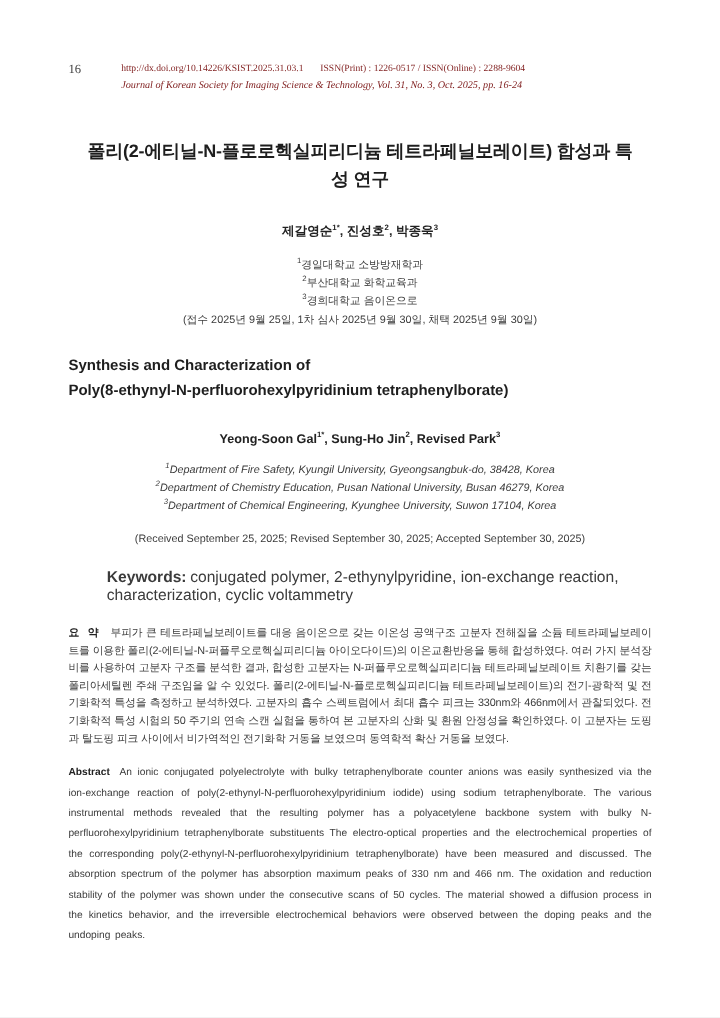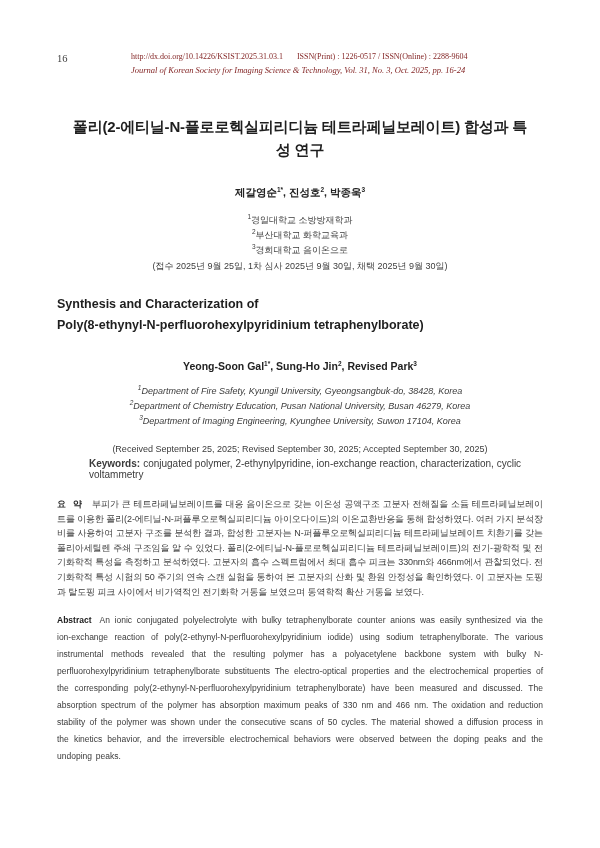"16" .header { gap: 30px -> none }
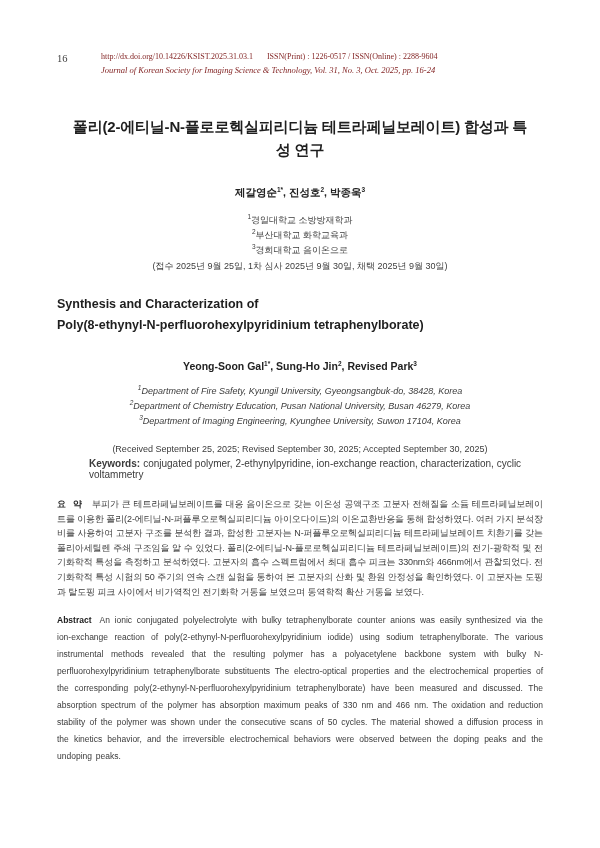"Department of Imaging Engineering," span { text: Imaging -> Chemical }
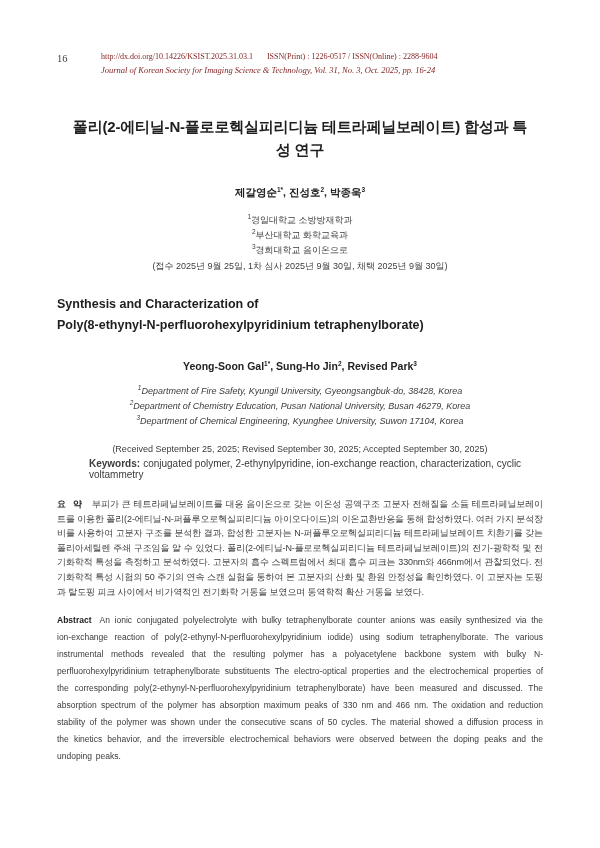"Keywords: conjugated polymer," .keywords { font-size: 10px -> 13px; margin-top: 1px -> 16px }
